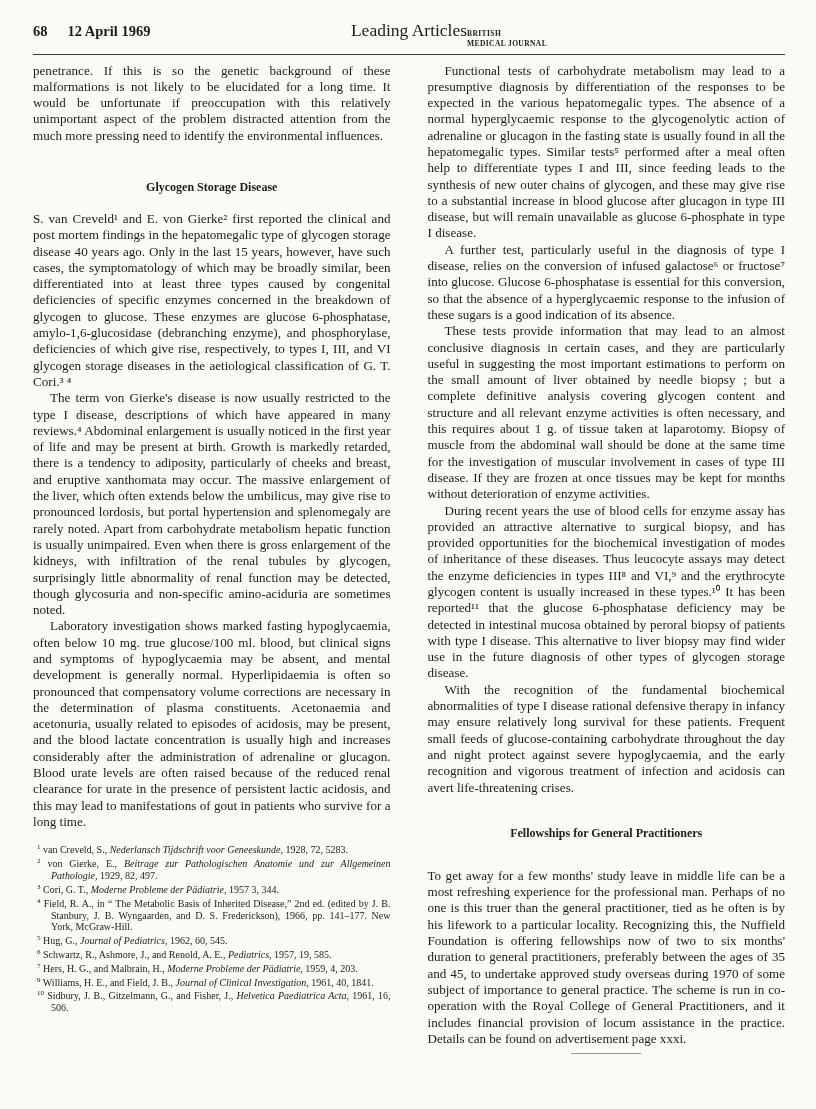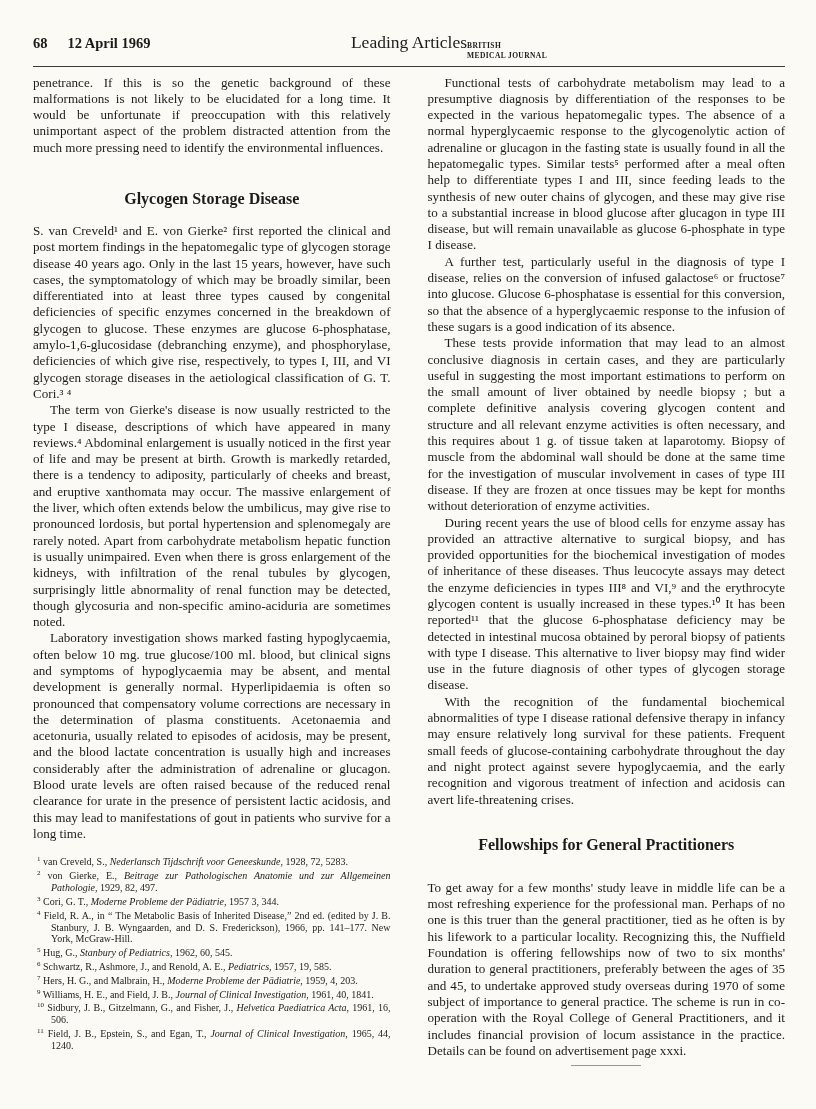"68" .page { padding: 32px 31px 0 33px -> 20px 31px 0 33px }
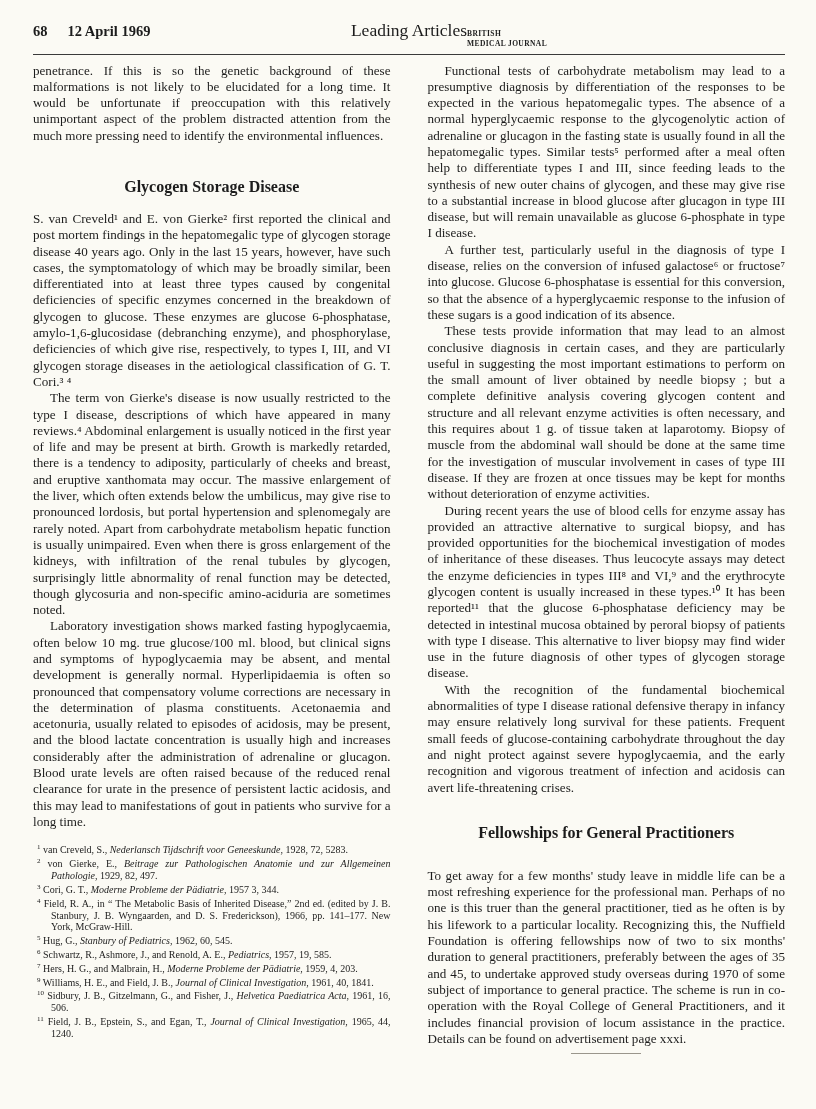"Glycogen Storage Disease" h2.article-title { font-size: 16px -> 12px }
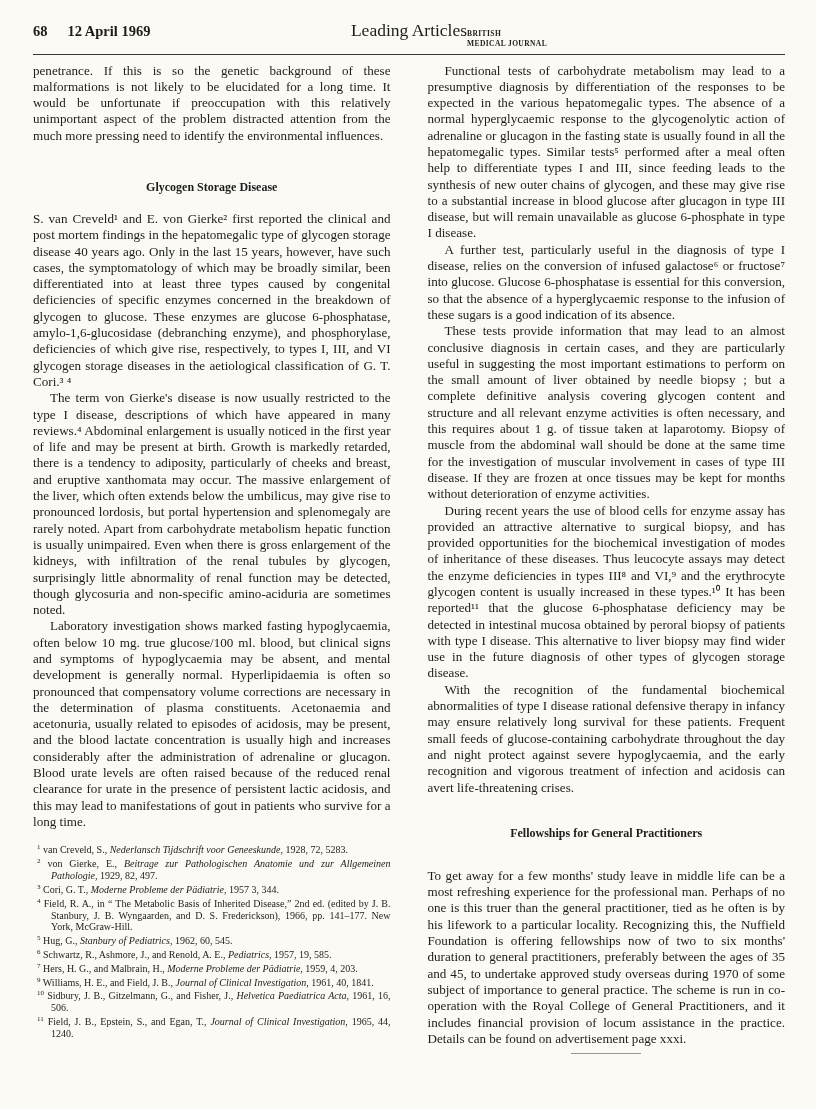"Stanbury of Pediatrics" span.it { text: Stanbury -> Journal }
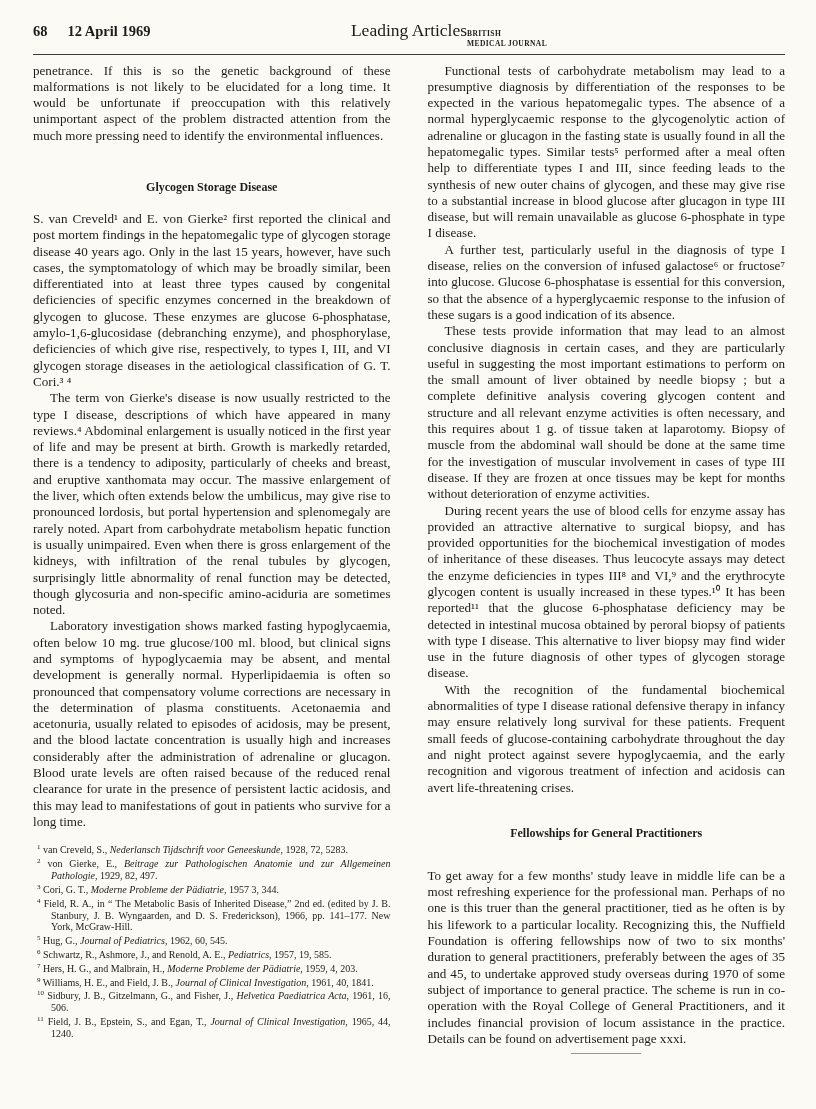"11 Field, J. B., Epstein," li { html: <li><sup>11</sup> <span>Field, J. B., Epstein, S., and Egan, T., </span><span>Journal of Clinical Investigation</span><span>, 1965, </span><span>44</span><span>, 1240.</span></li> -> none }
